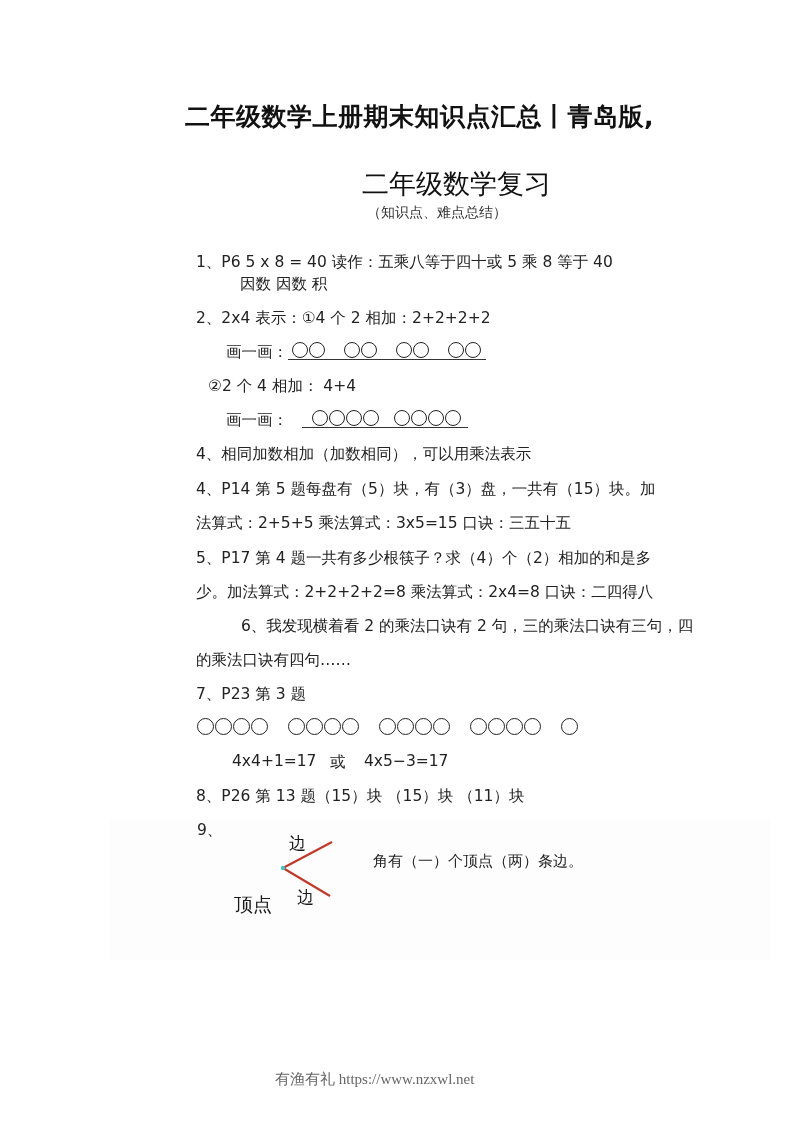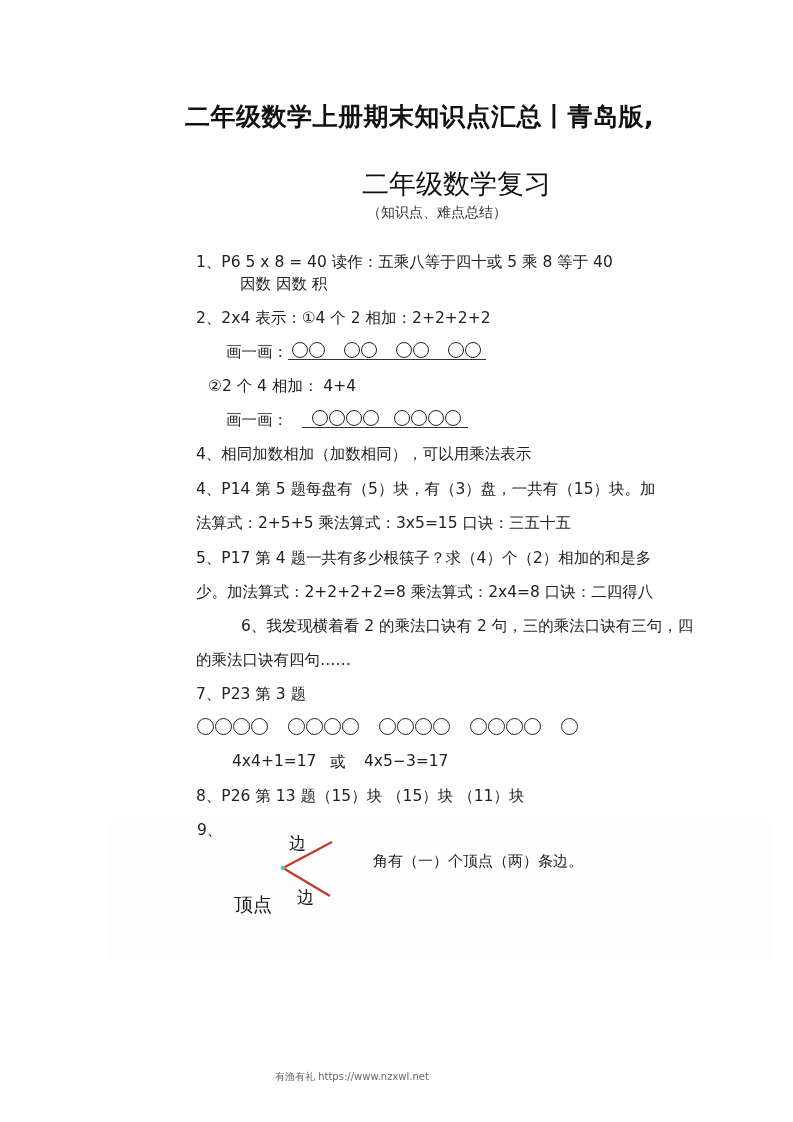"有渔有礼 https://www.nzxwl.net" .footer { font-family: none -> Liberation Serif, serif; font-size: 10px -> 15px }
